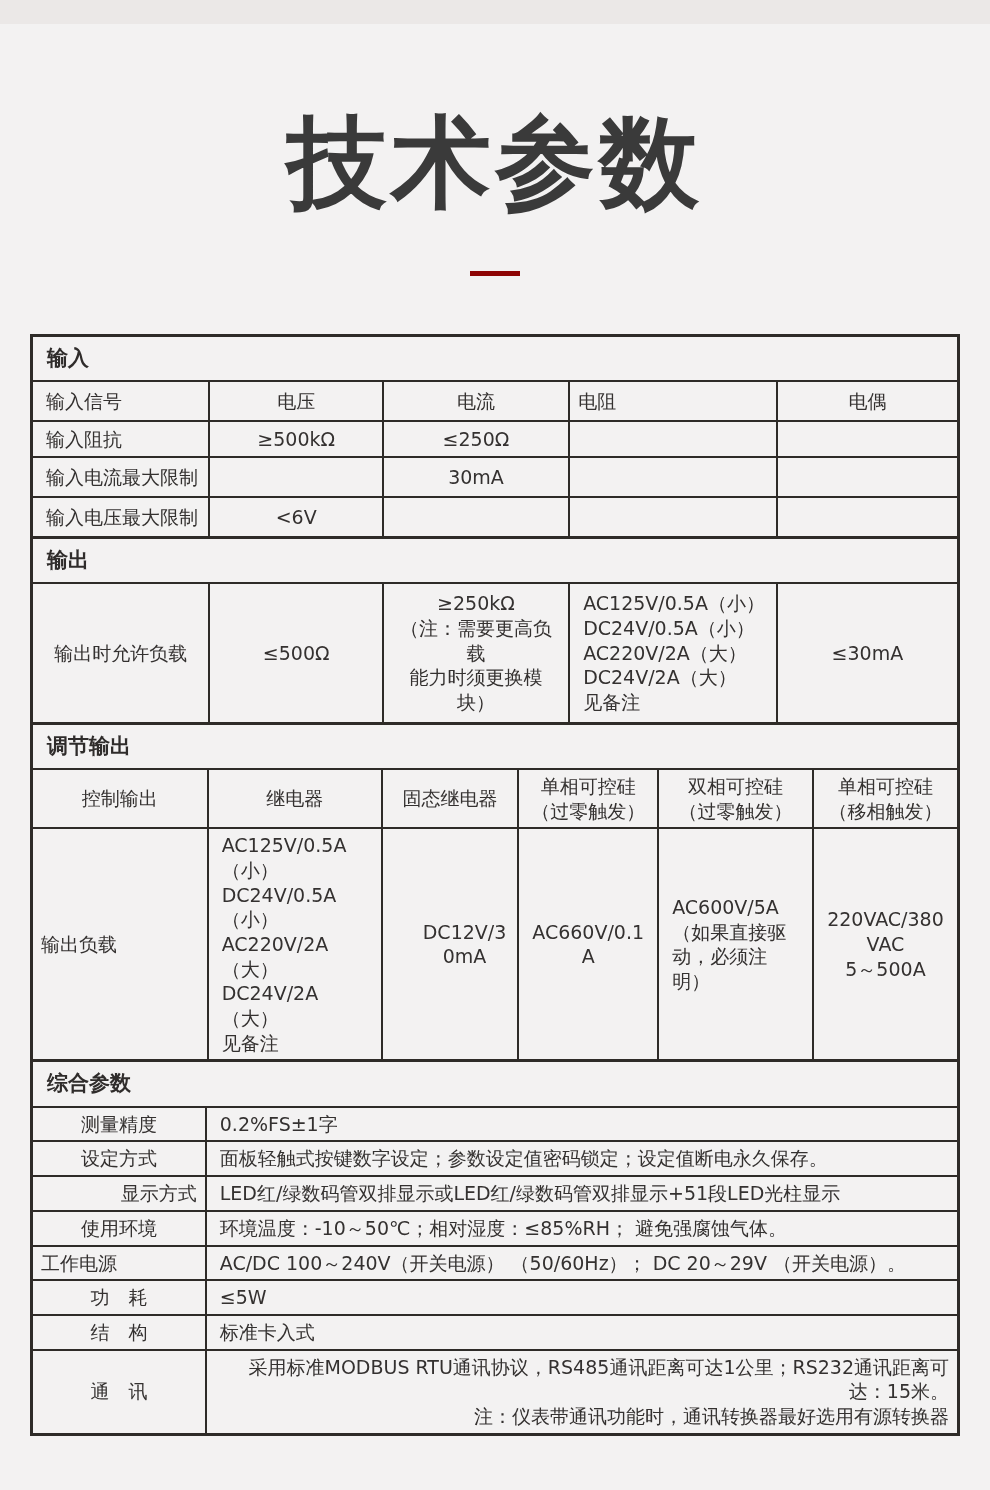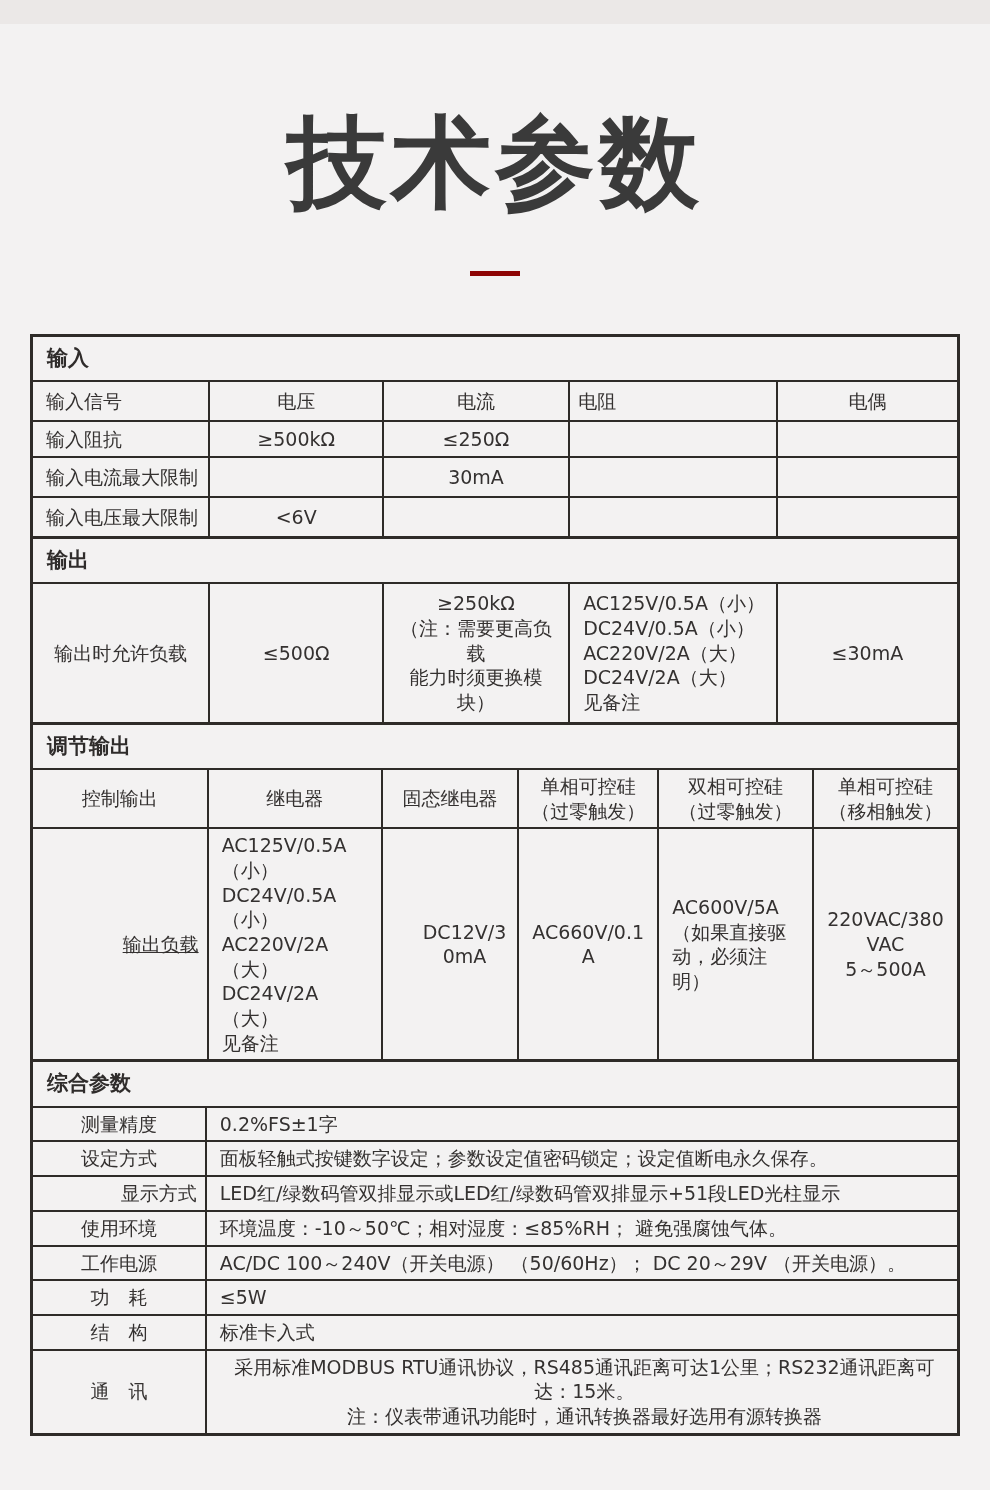"输出负载" td { text-align: right -> left; text-decoration: underline -> none }
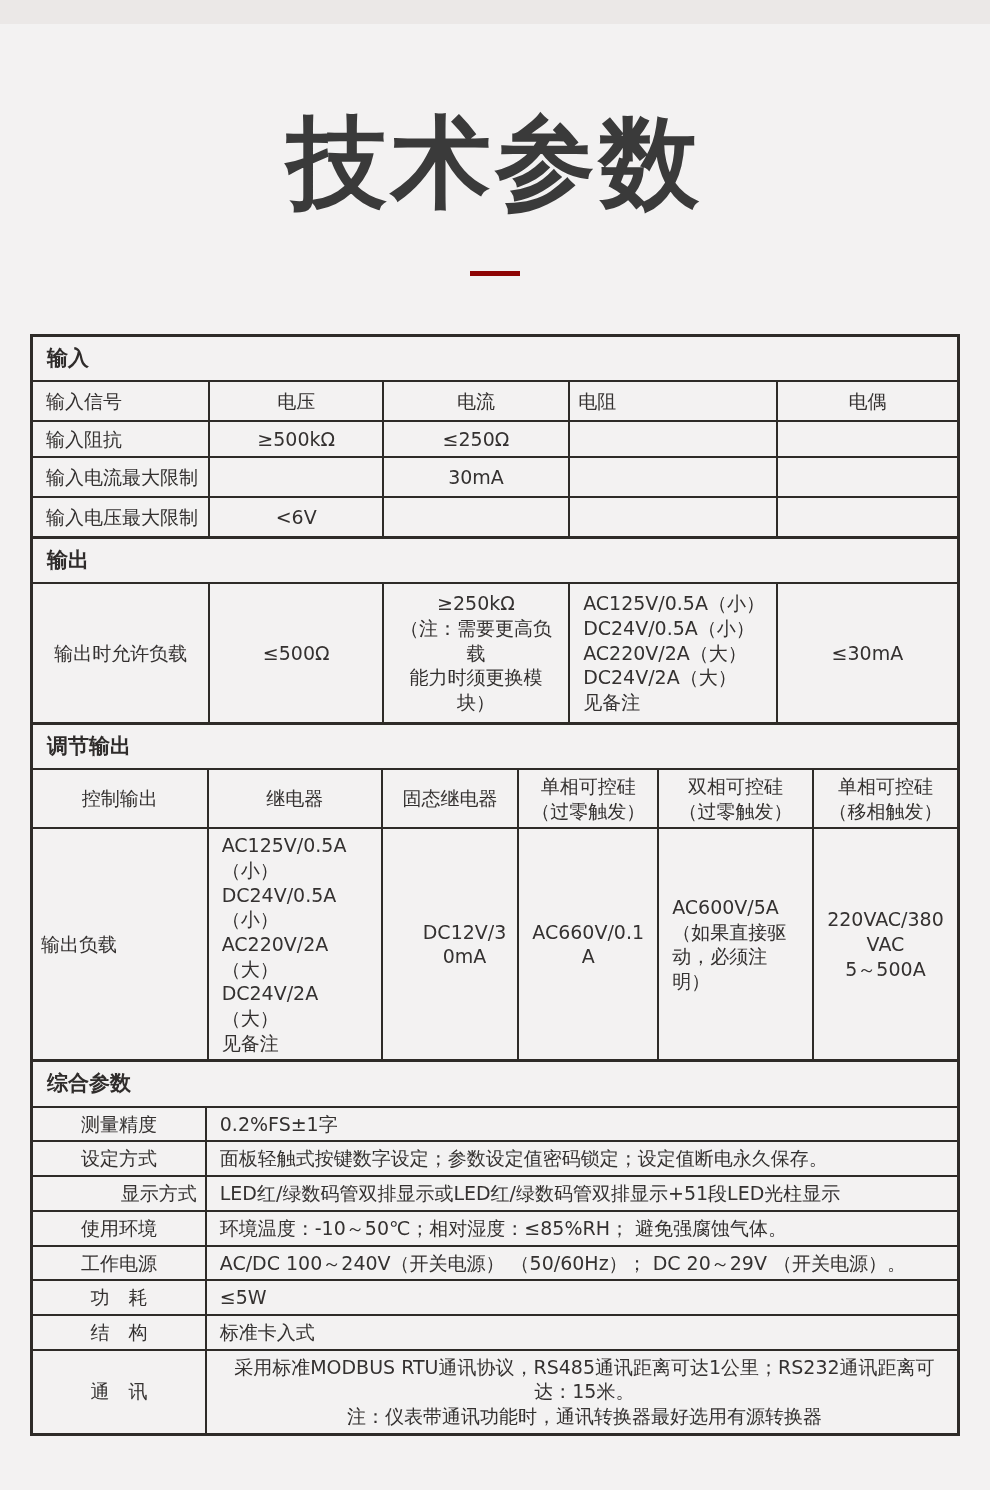"工作电源" td { text-align: center -> left }
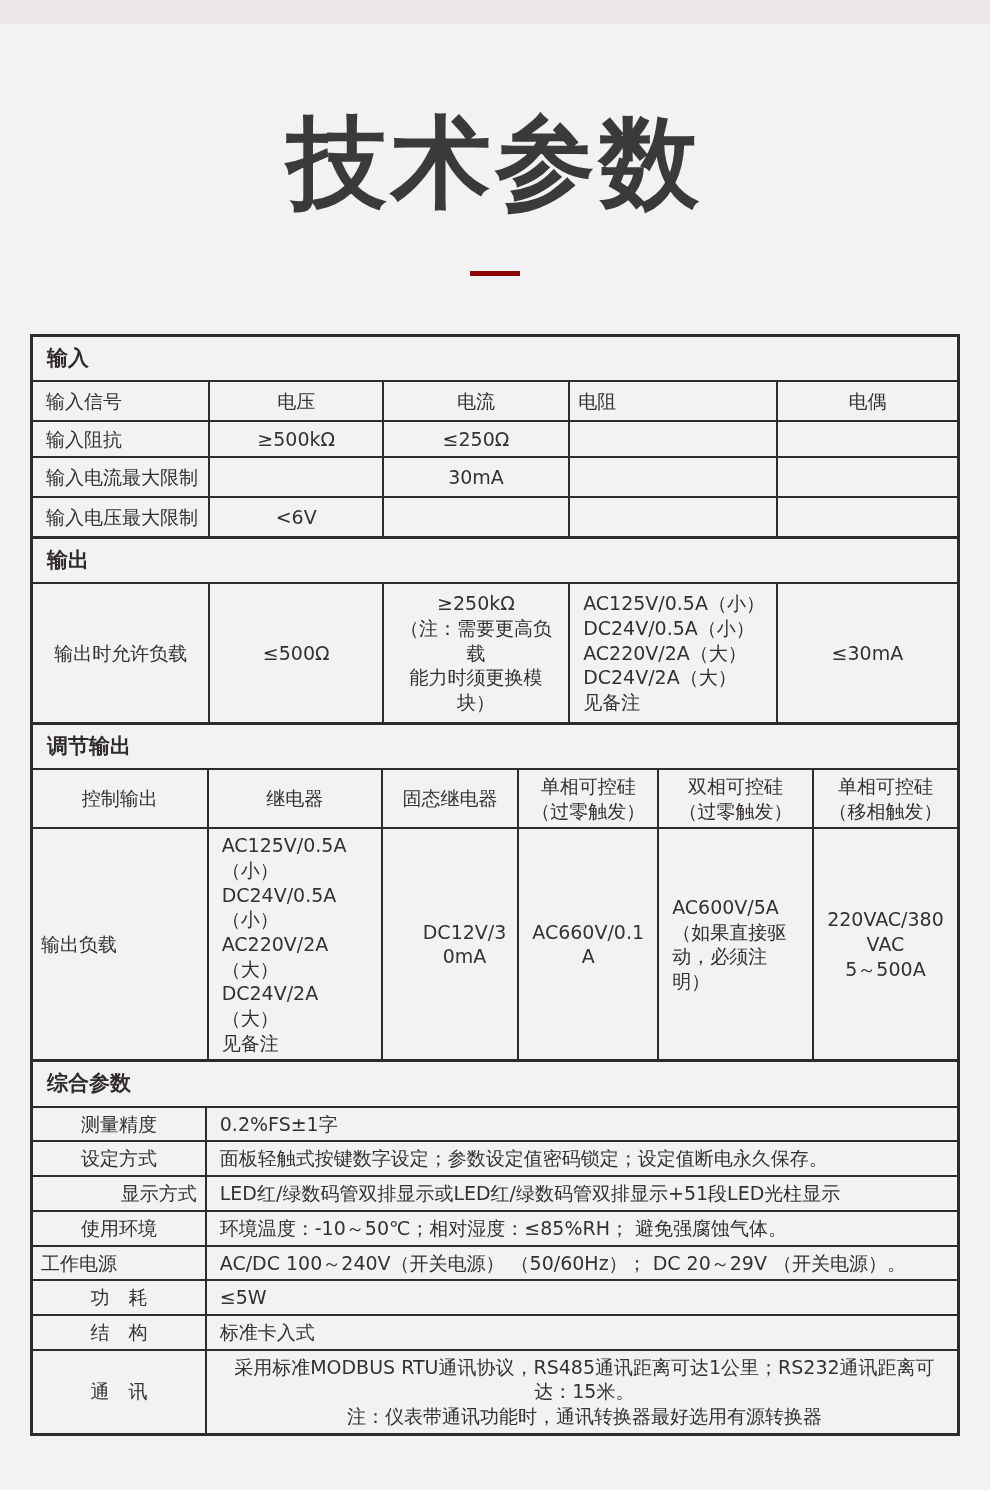"采用标准MODBUS" td.lpad { text-align: center -> right }
